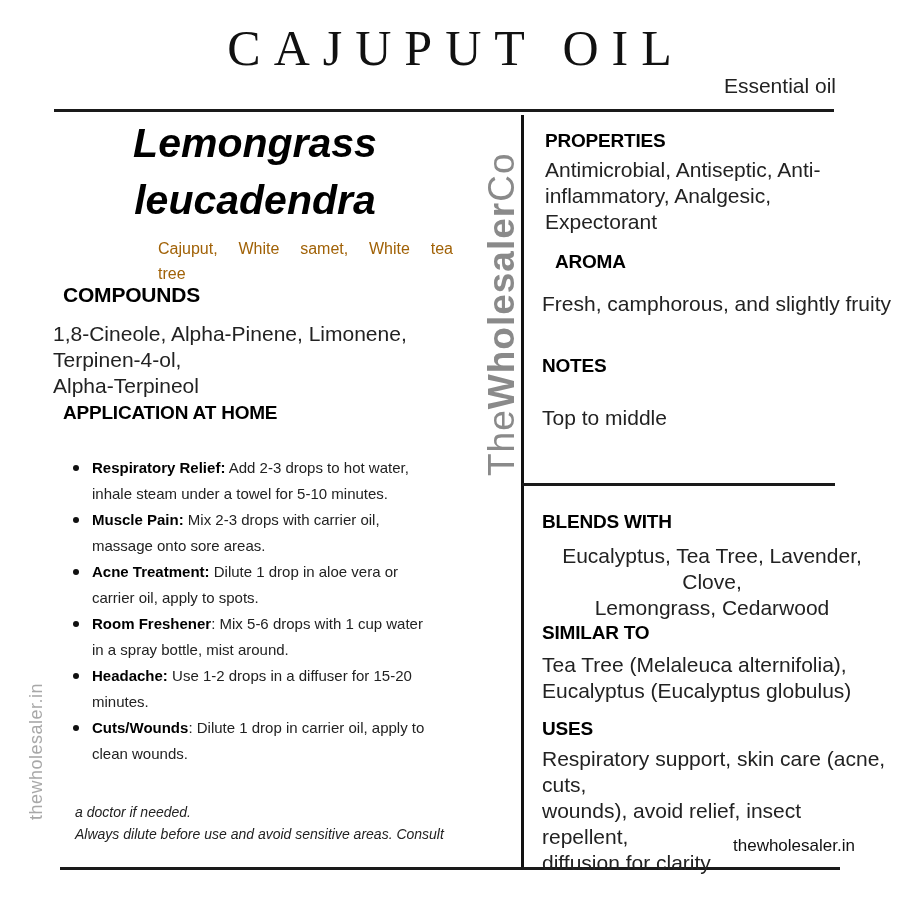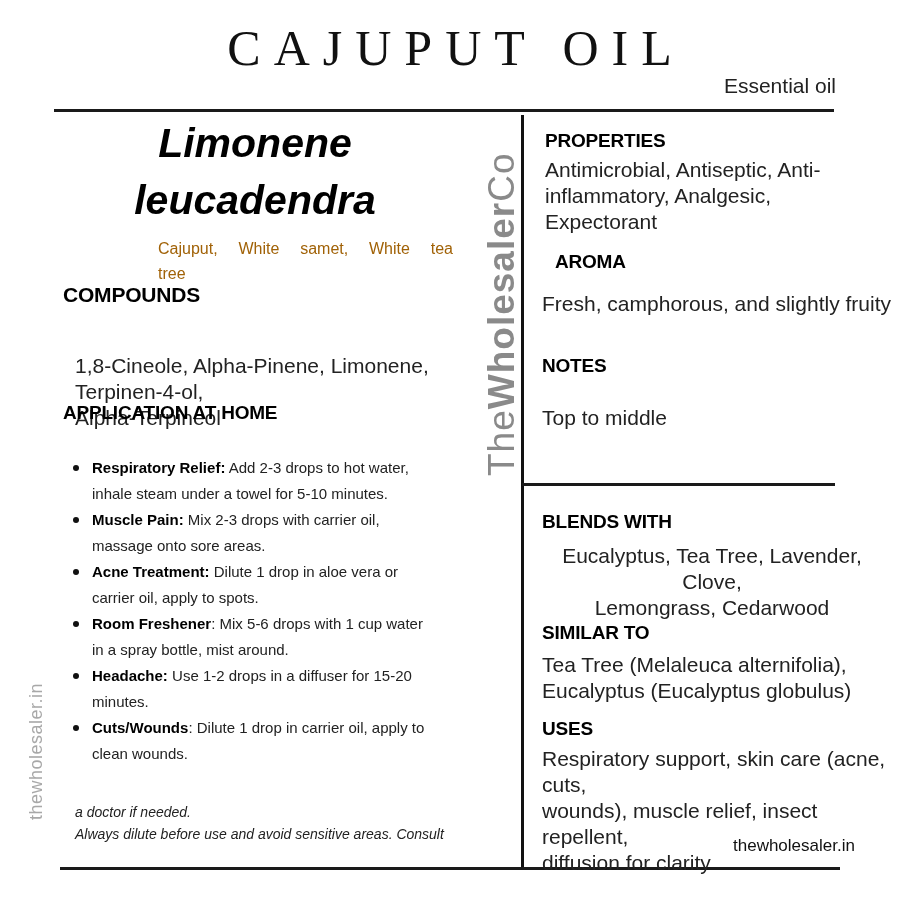"Limonene" div { text: Limonene -> Lemongrass }
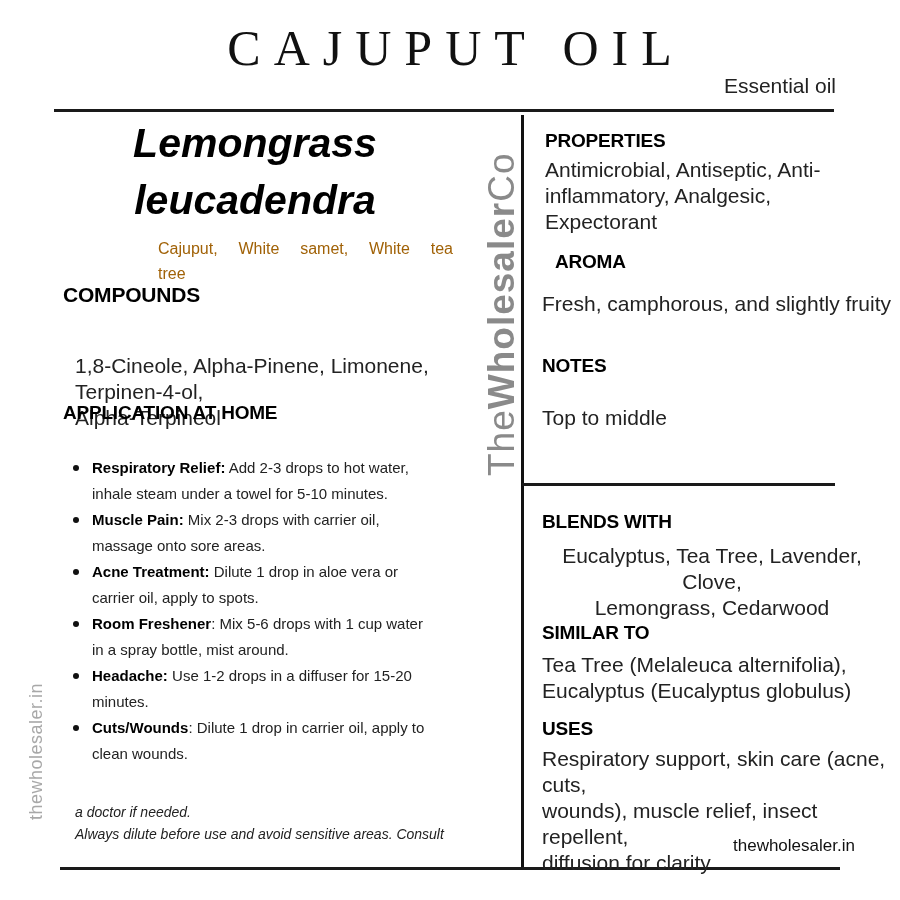"1,8-Cineole, Alpha-Pinene, Limonene," div.abs { left: 75px -> 53px; margin-top: 32px -> none }
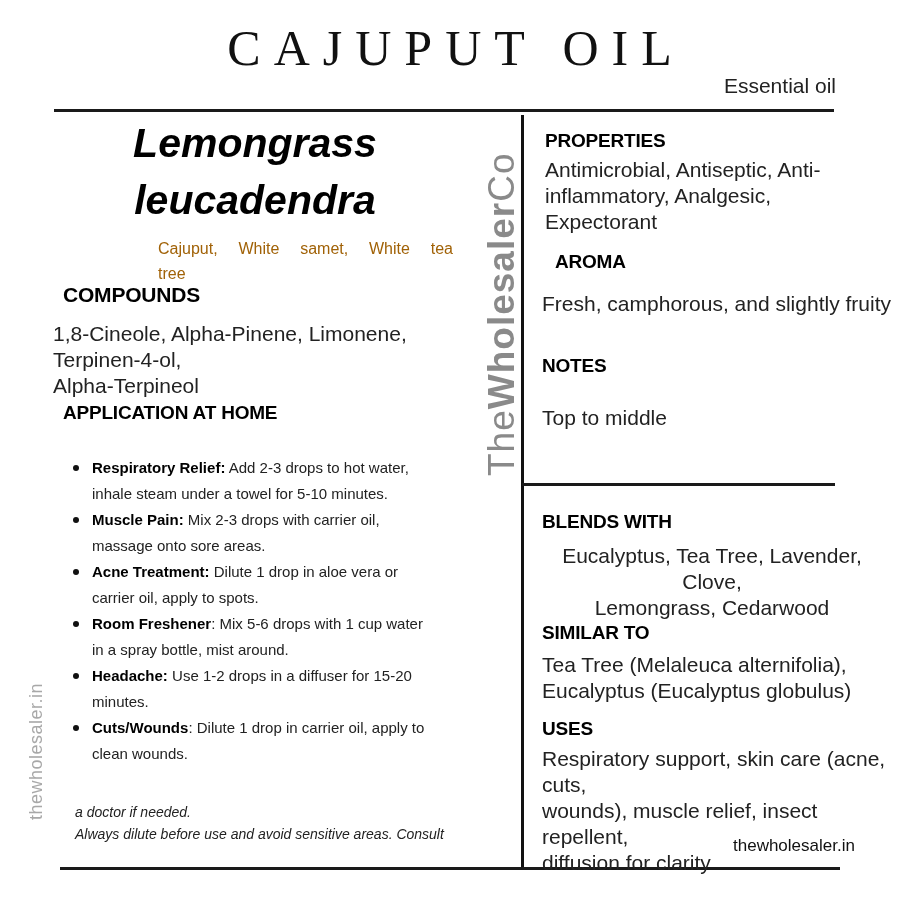"wounds), muscle relief, insect" div { text: muscle -> avoid }
